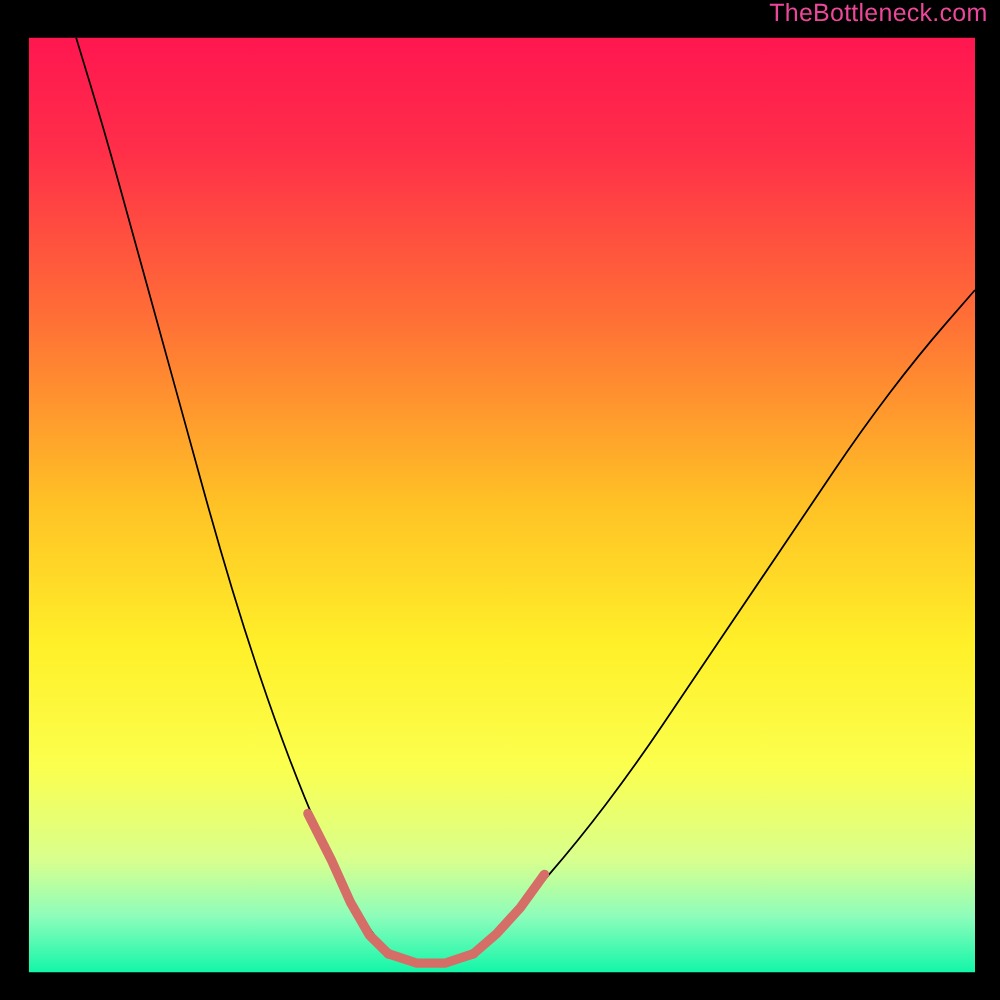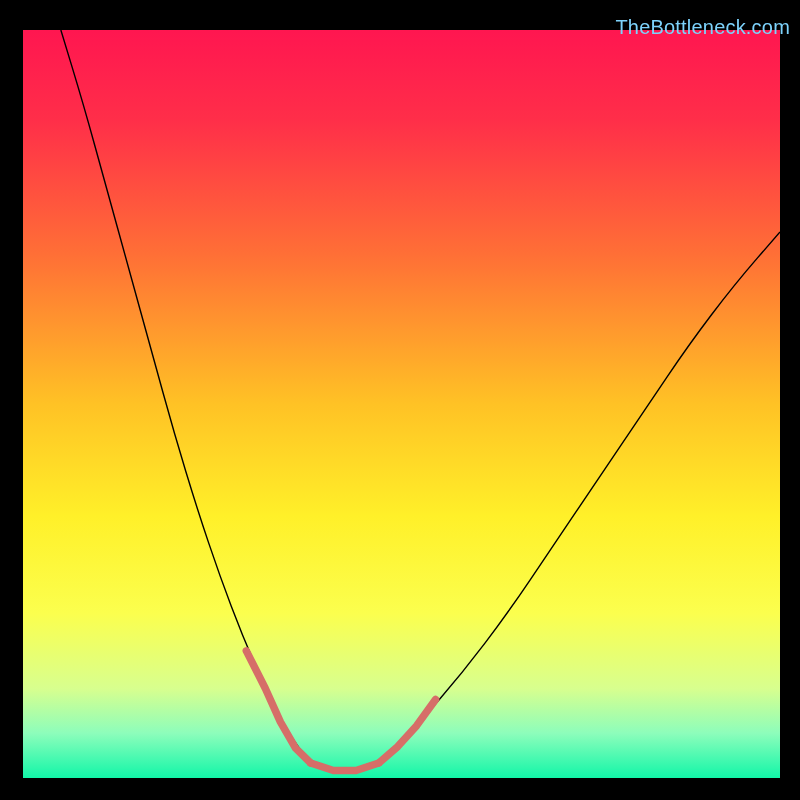"TheBottleneck.com" .watermark { color: #7dd3fc -> #ec4899; top: 16px -> 0 }
